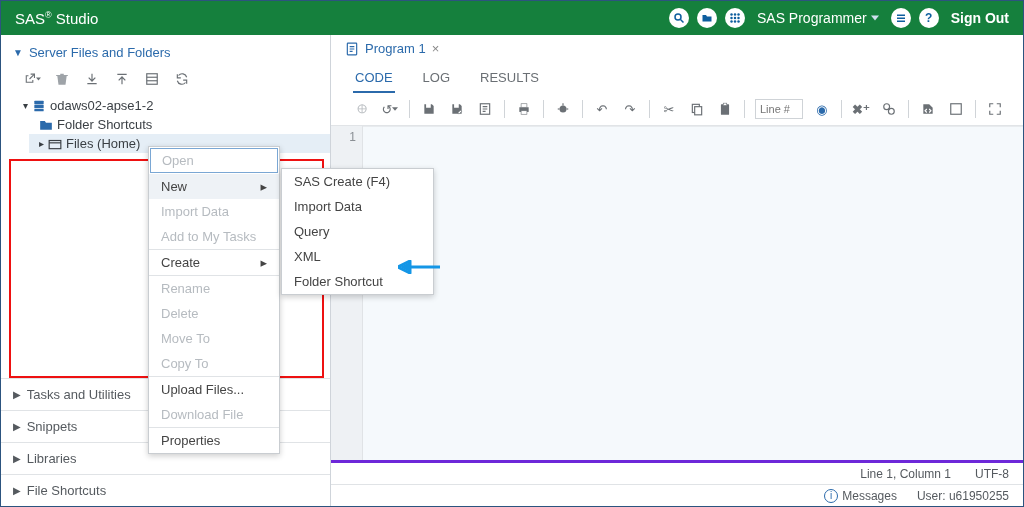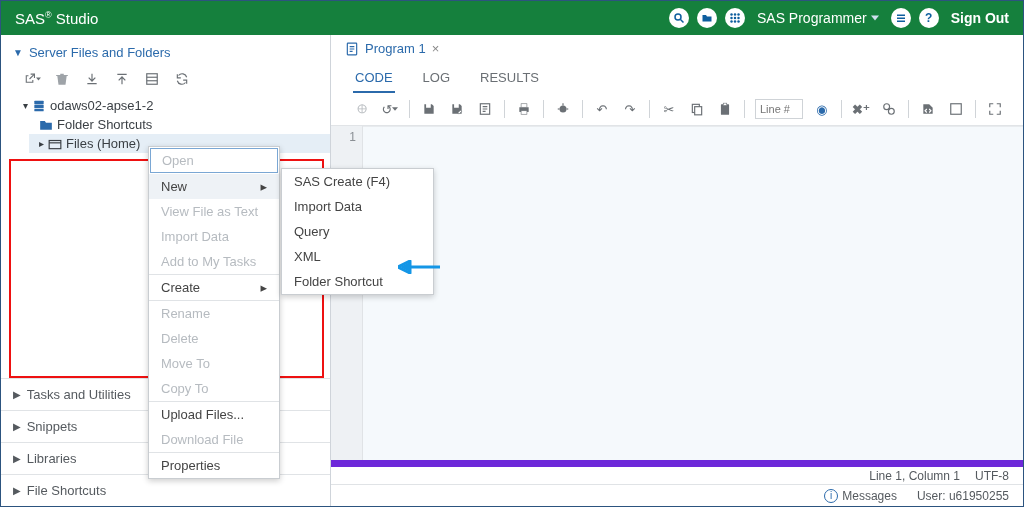"View File as Text" div.item { html: <div> <span>View File as Text</span> </div> -> none }
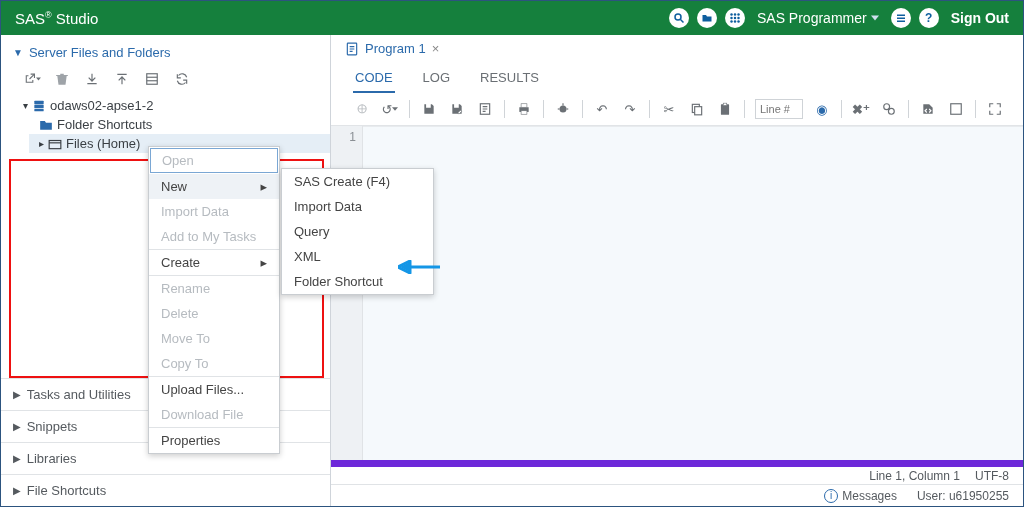"Line 1, Column 1" .status { border-top: 7px solid #6d28d9 -> 3px solid #6d28d9; gap: 15px -> 24px }
